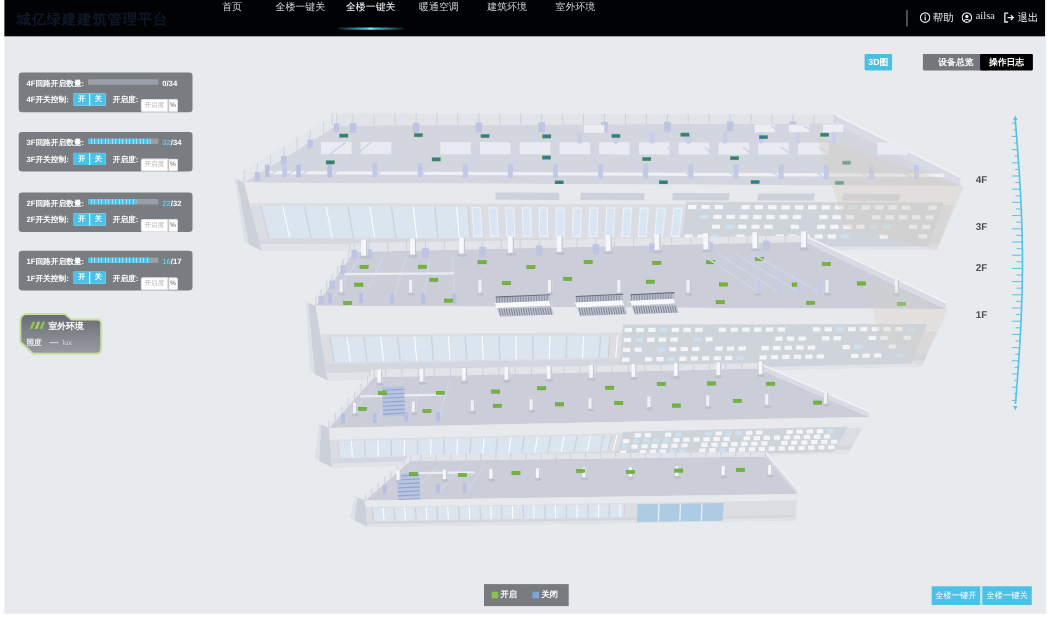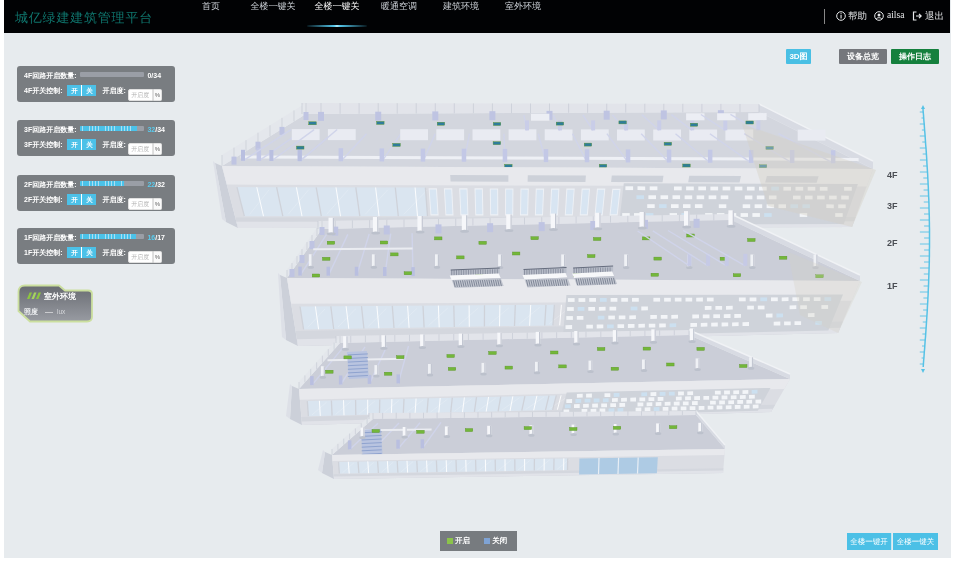"城亿绿建建筑管理平台" .title { color: #0f766e -> #0f172a; font-weight: normal -> bold }
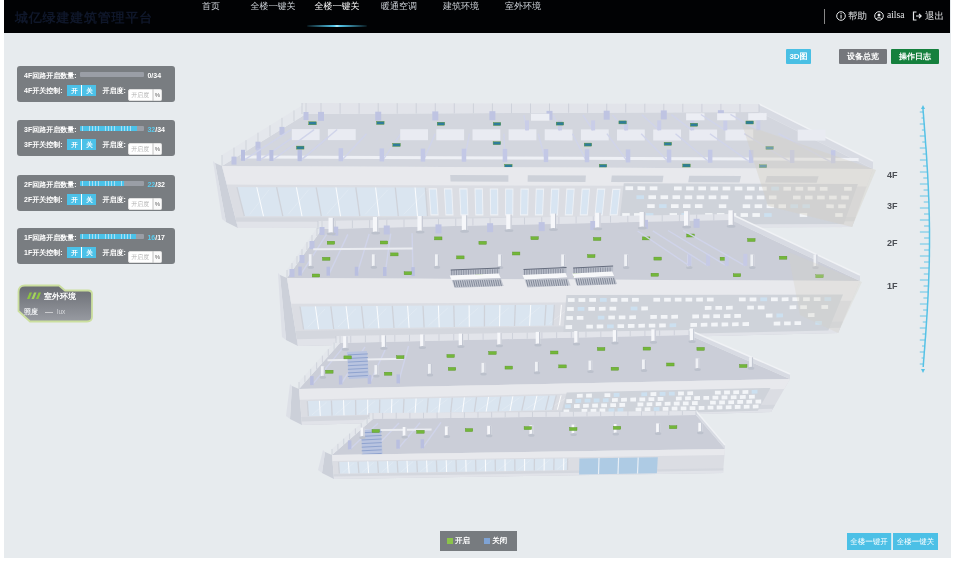"设备总览" div.tbtn { width: 48px -> 60px }
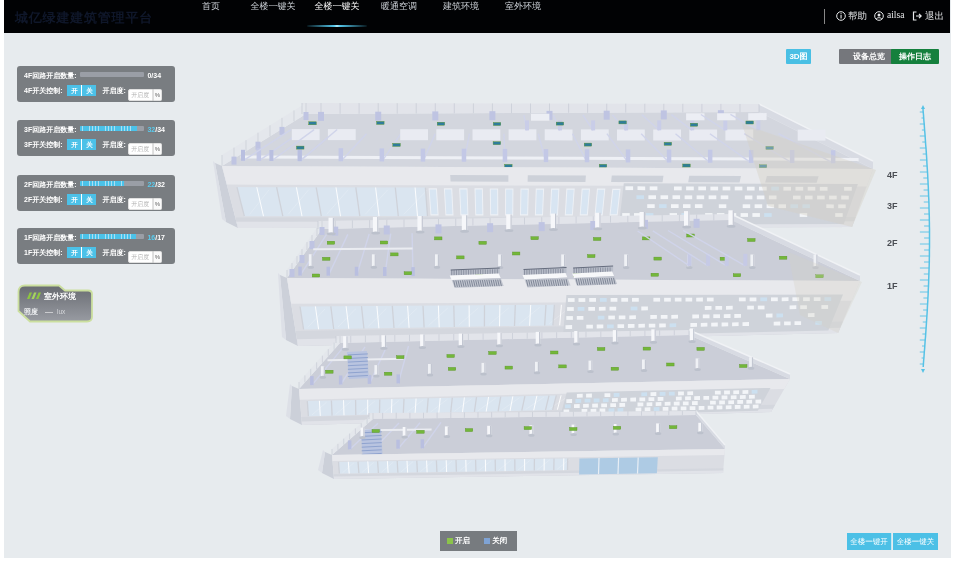"操作日志" div.tbtn { background: #15803d -> #000000 }
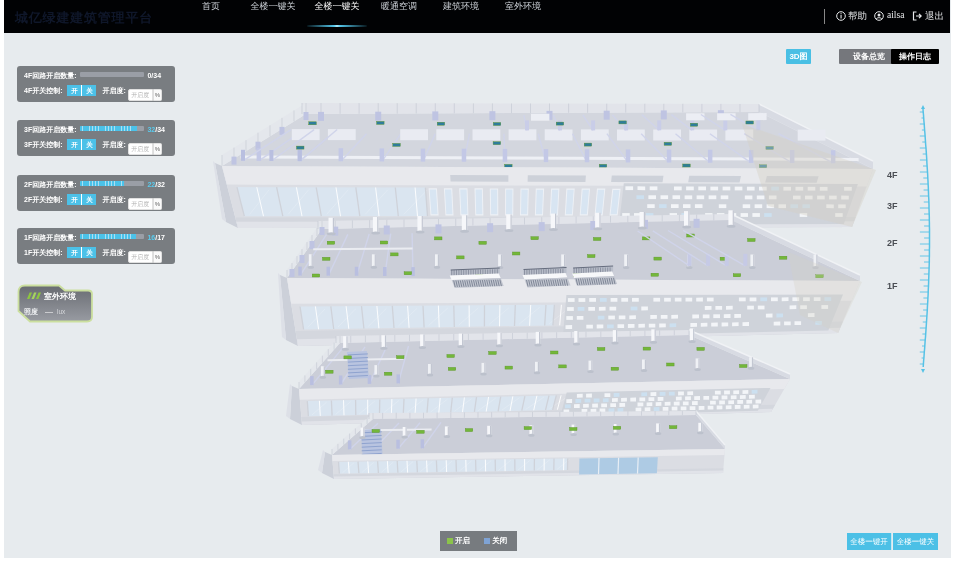"4F" div.flab { top: 170px -> 158px }
